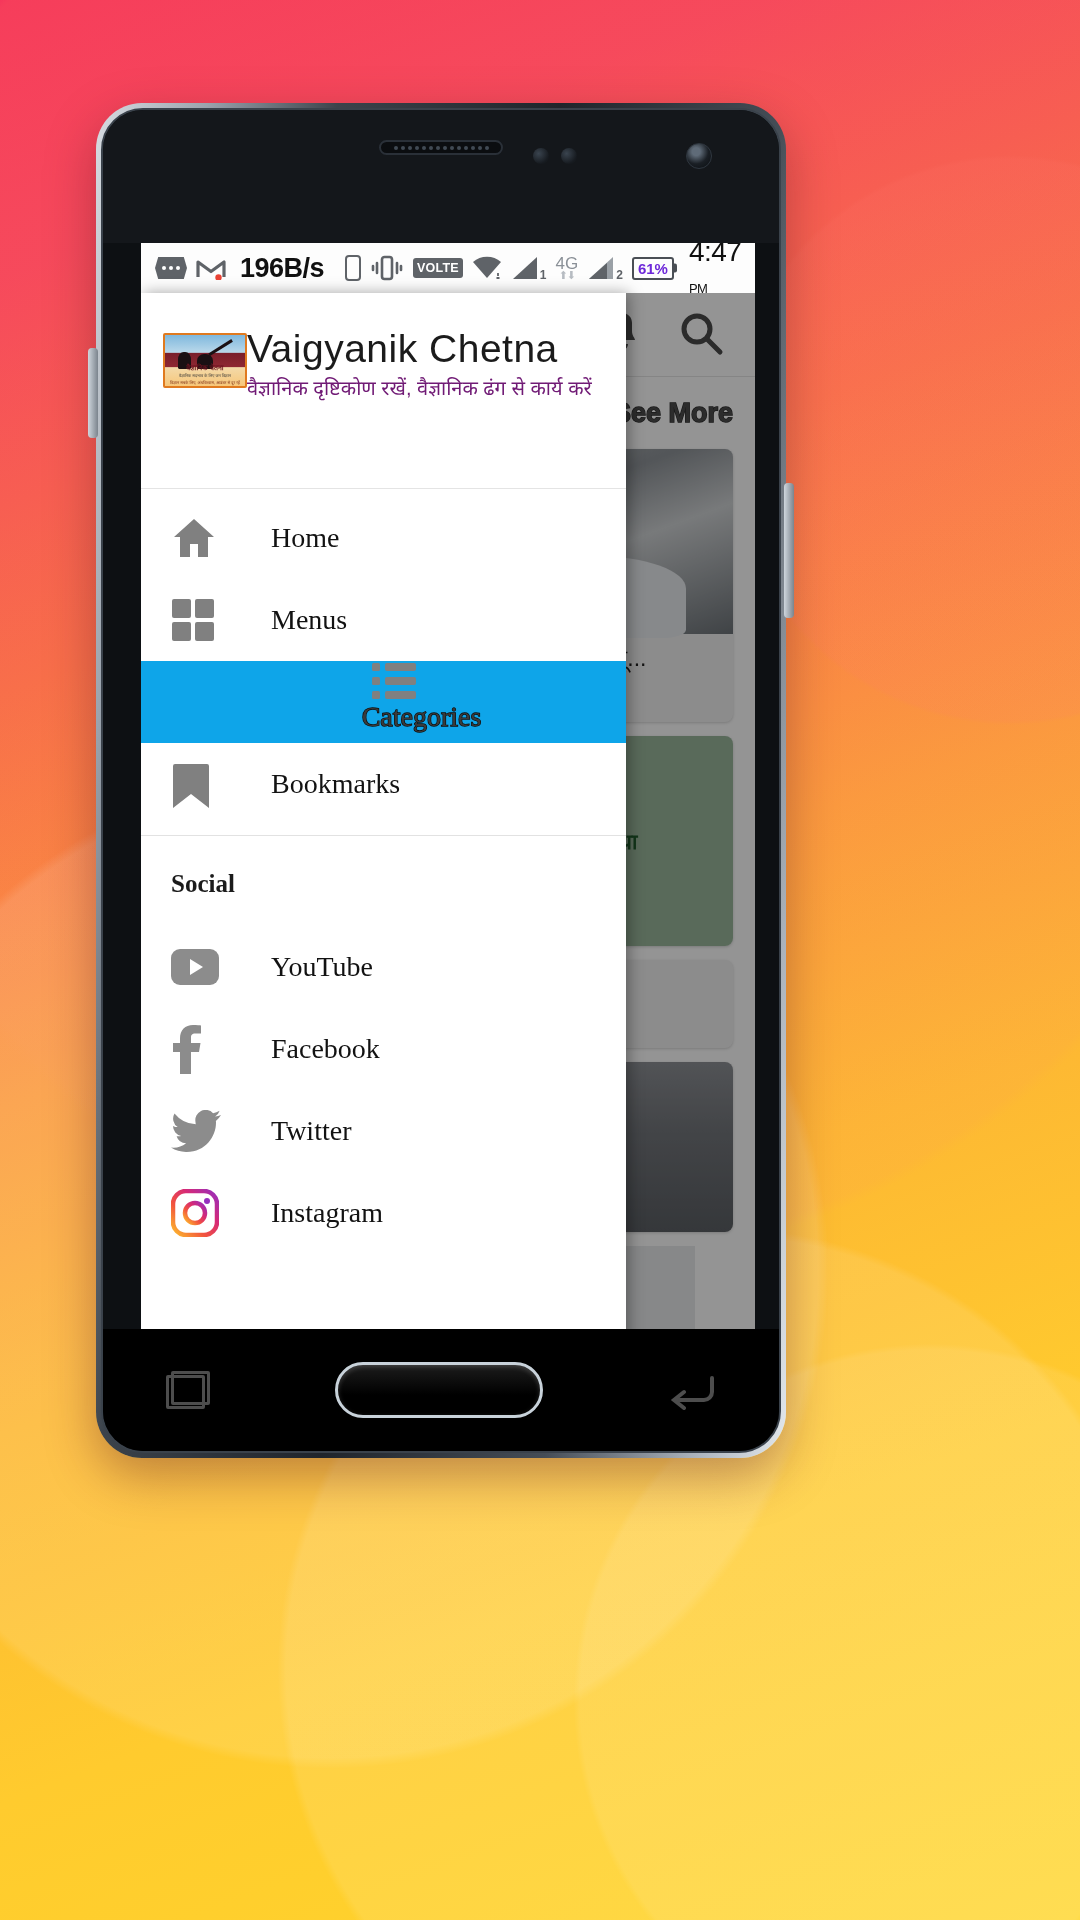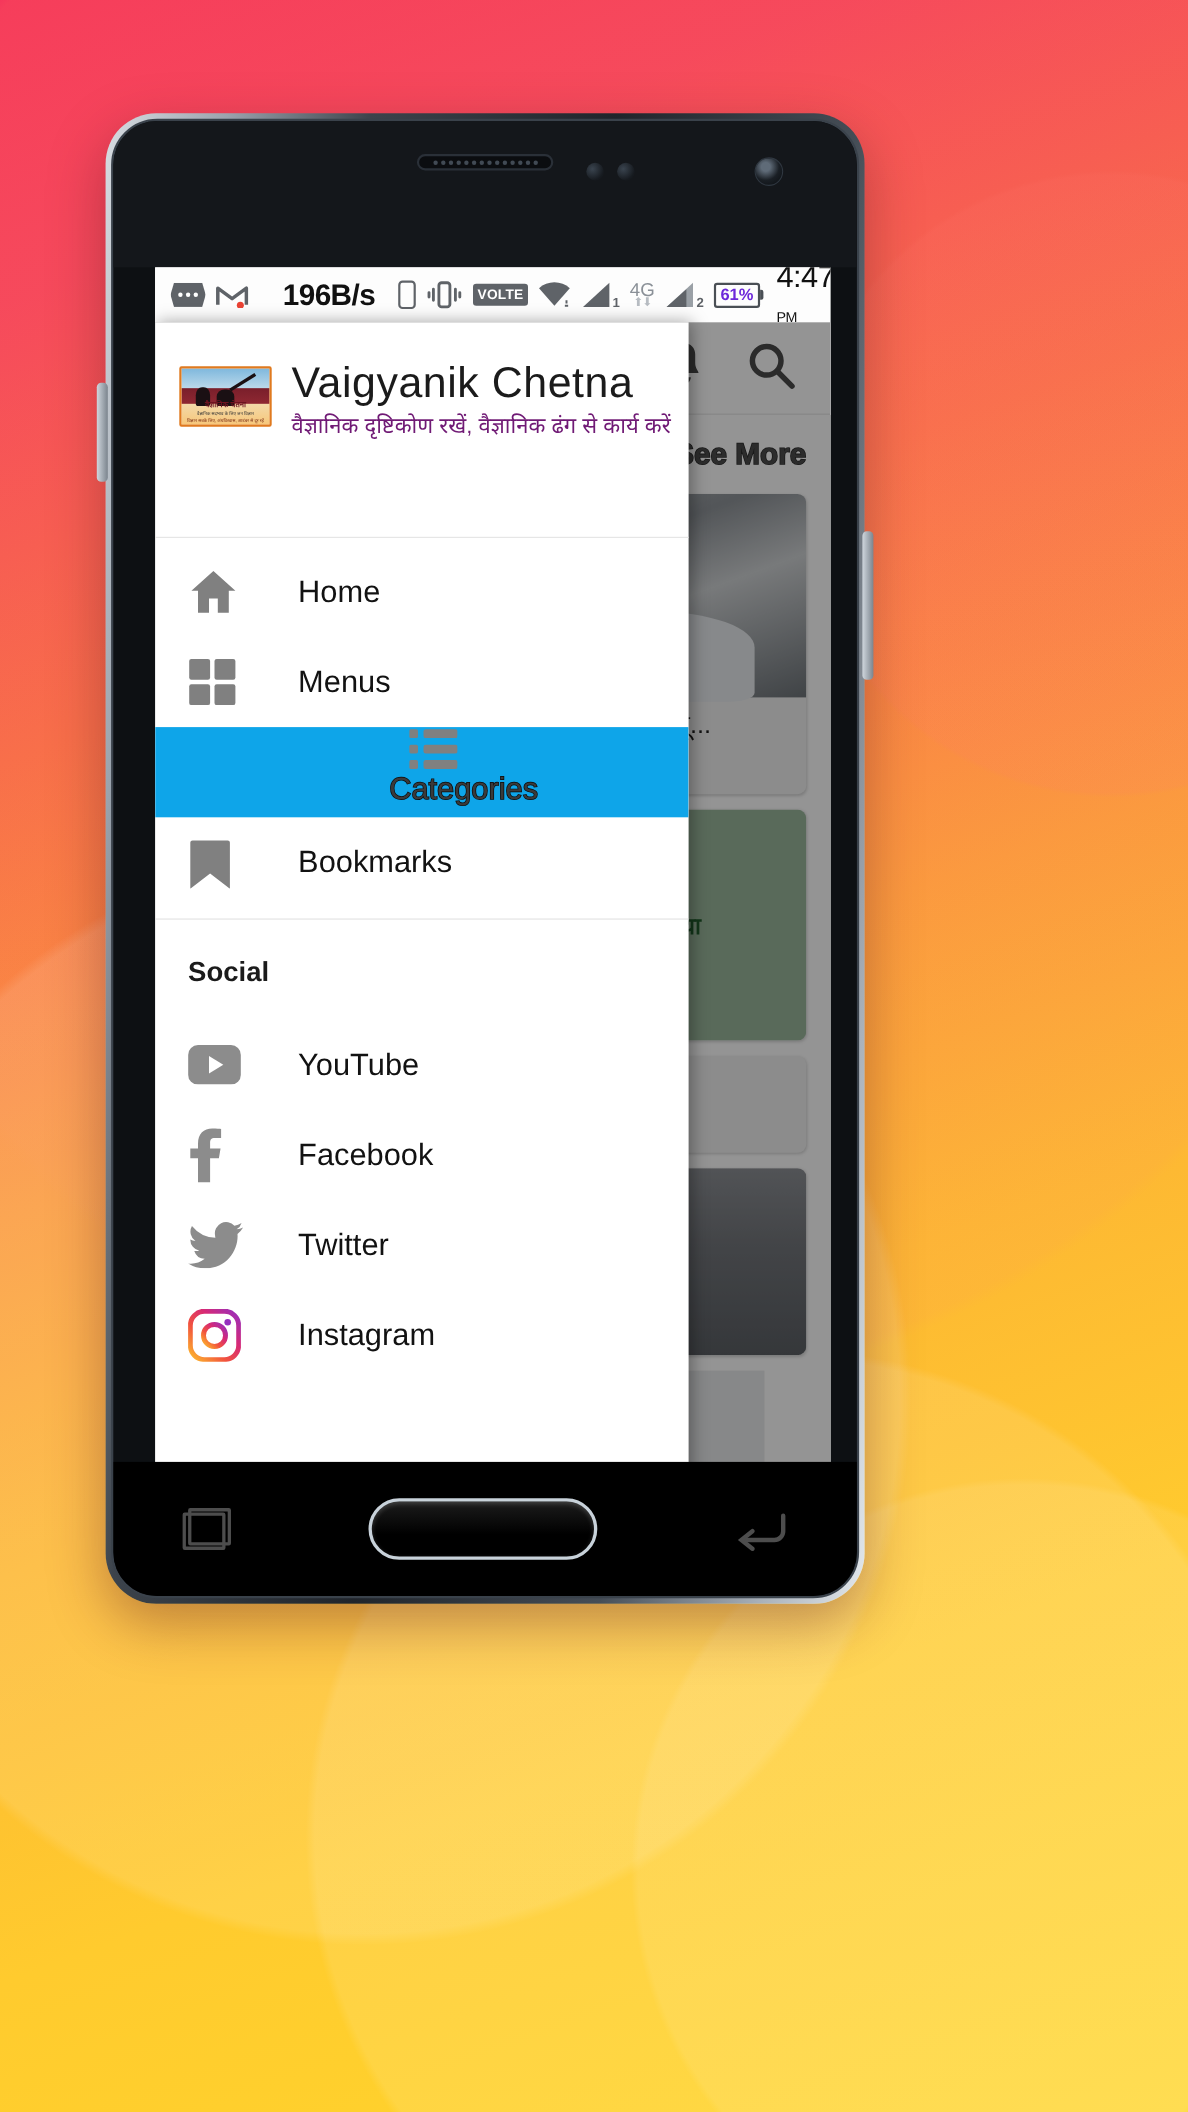"196B/s" .net-speed { margin-left: 22px -> 5px }
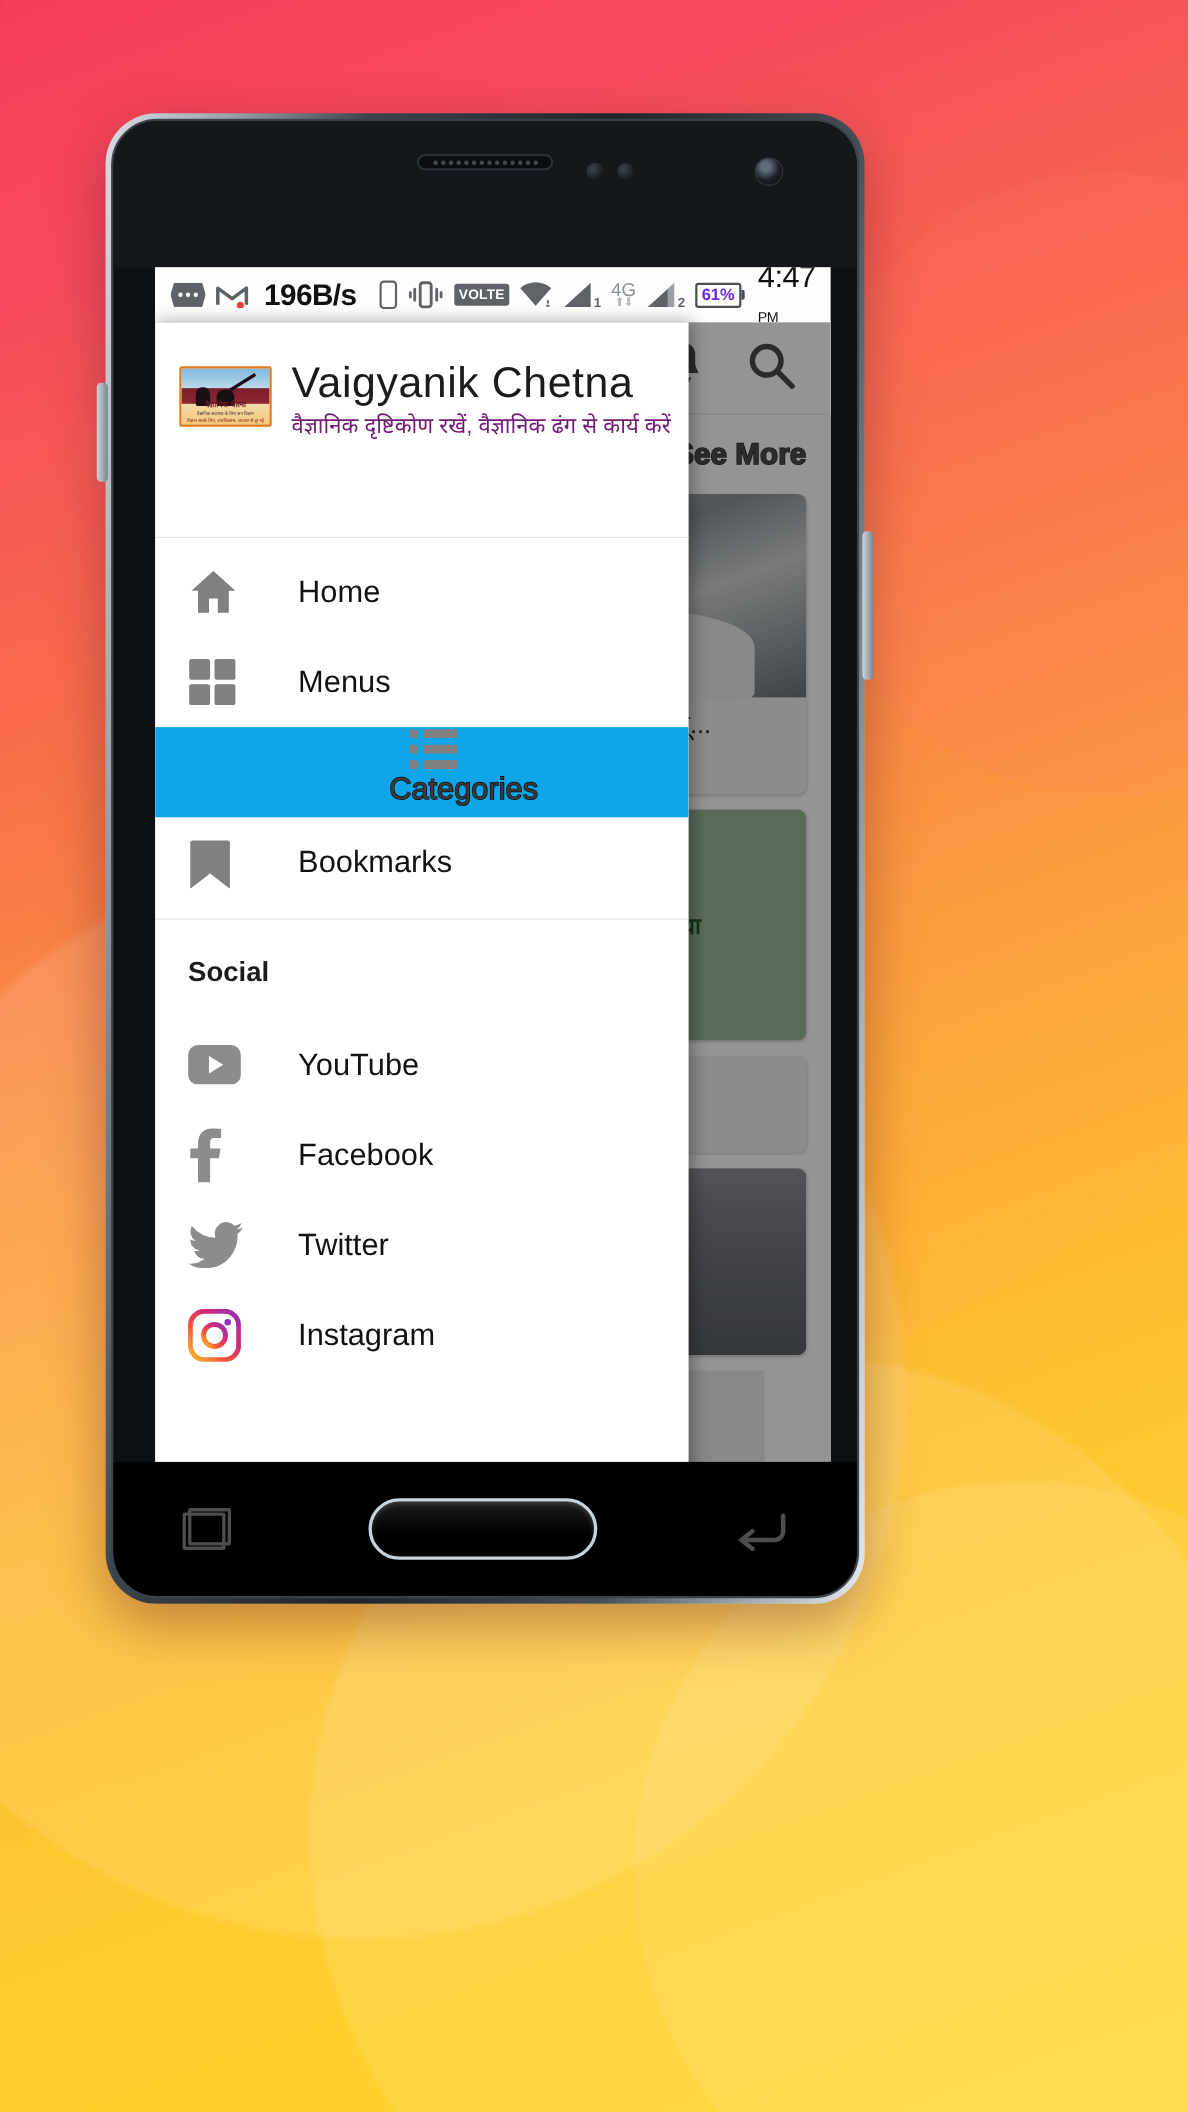"Vaigyanik Chetna" #drawer-header { gap: 18px -> none }
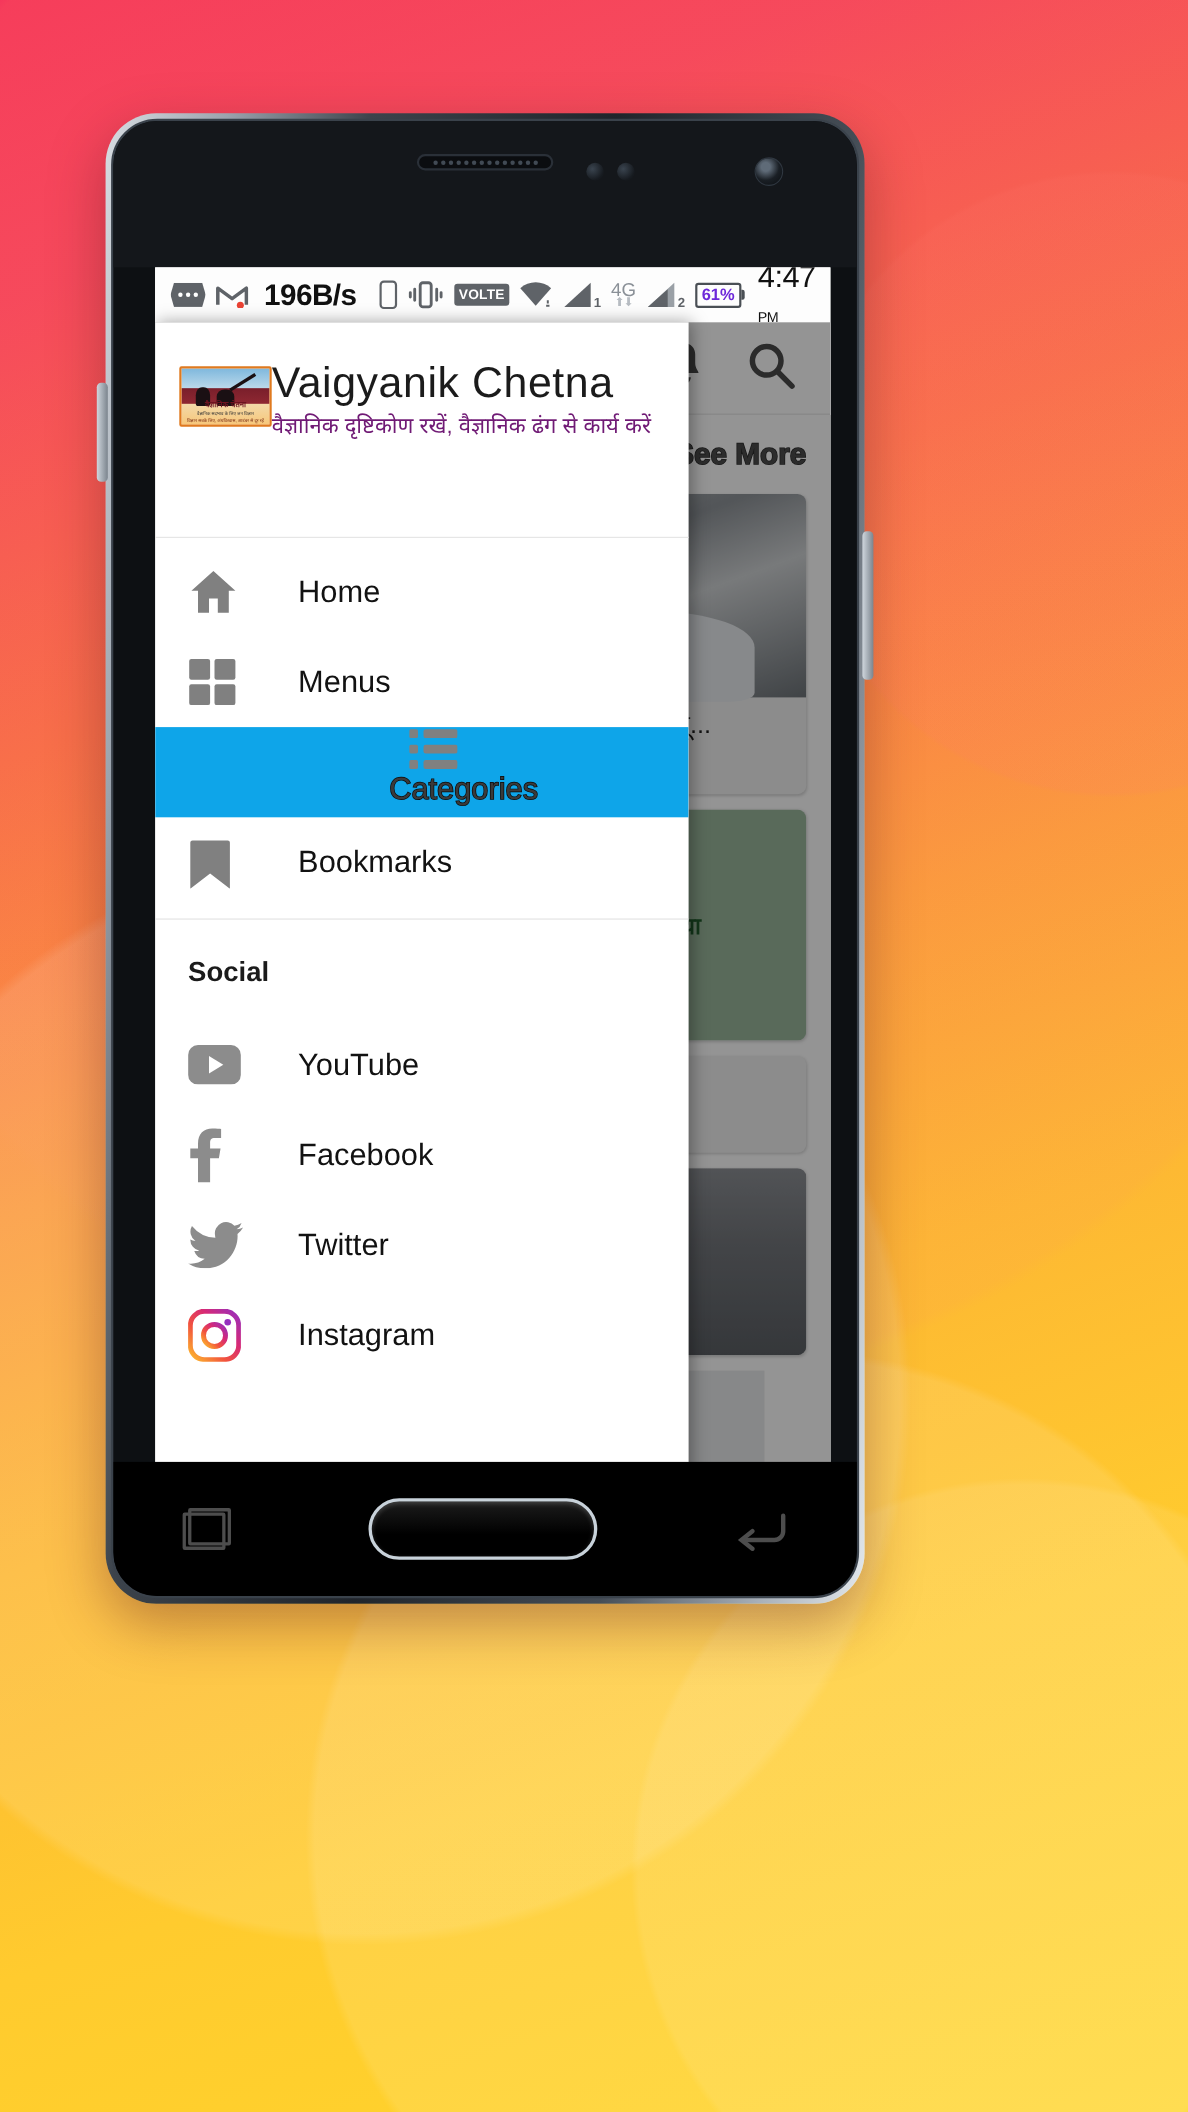"Home" #drawer-list { font-family: none -> Liberation Serif, serif }
